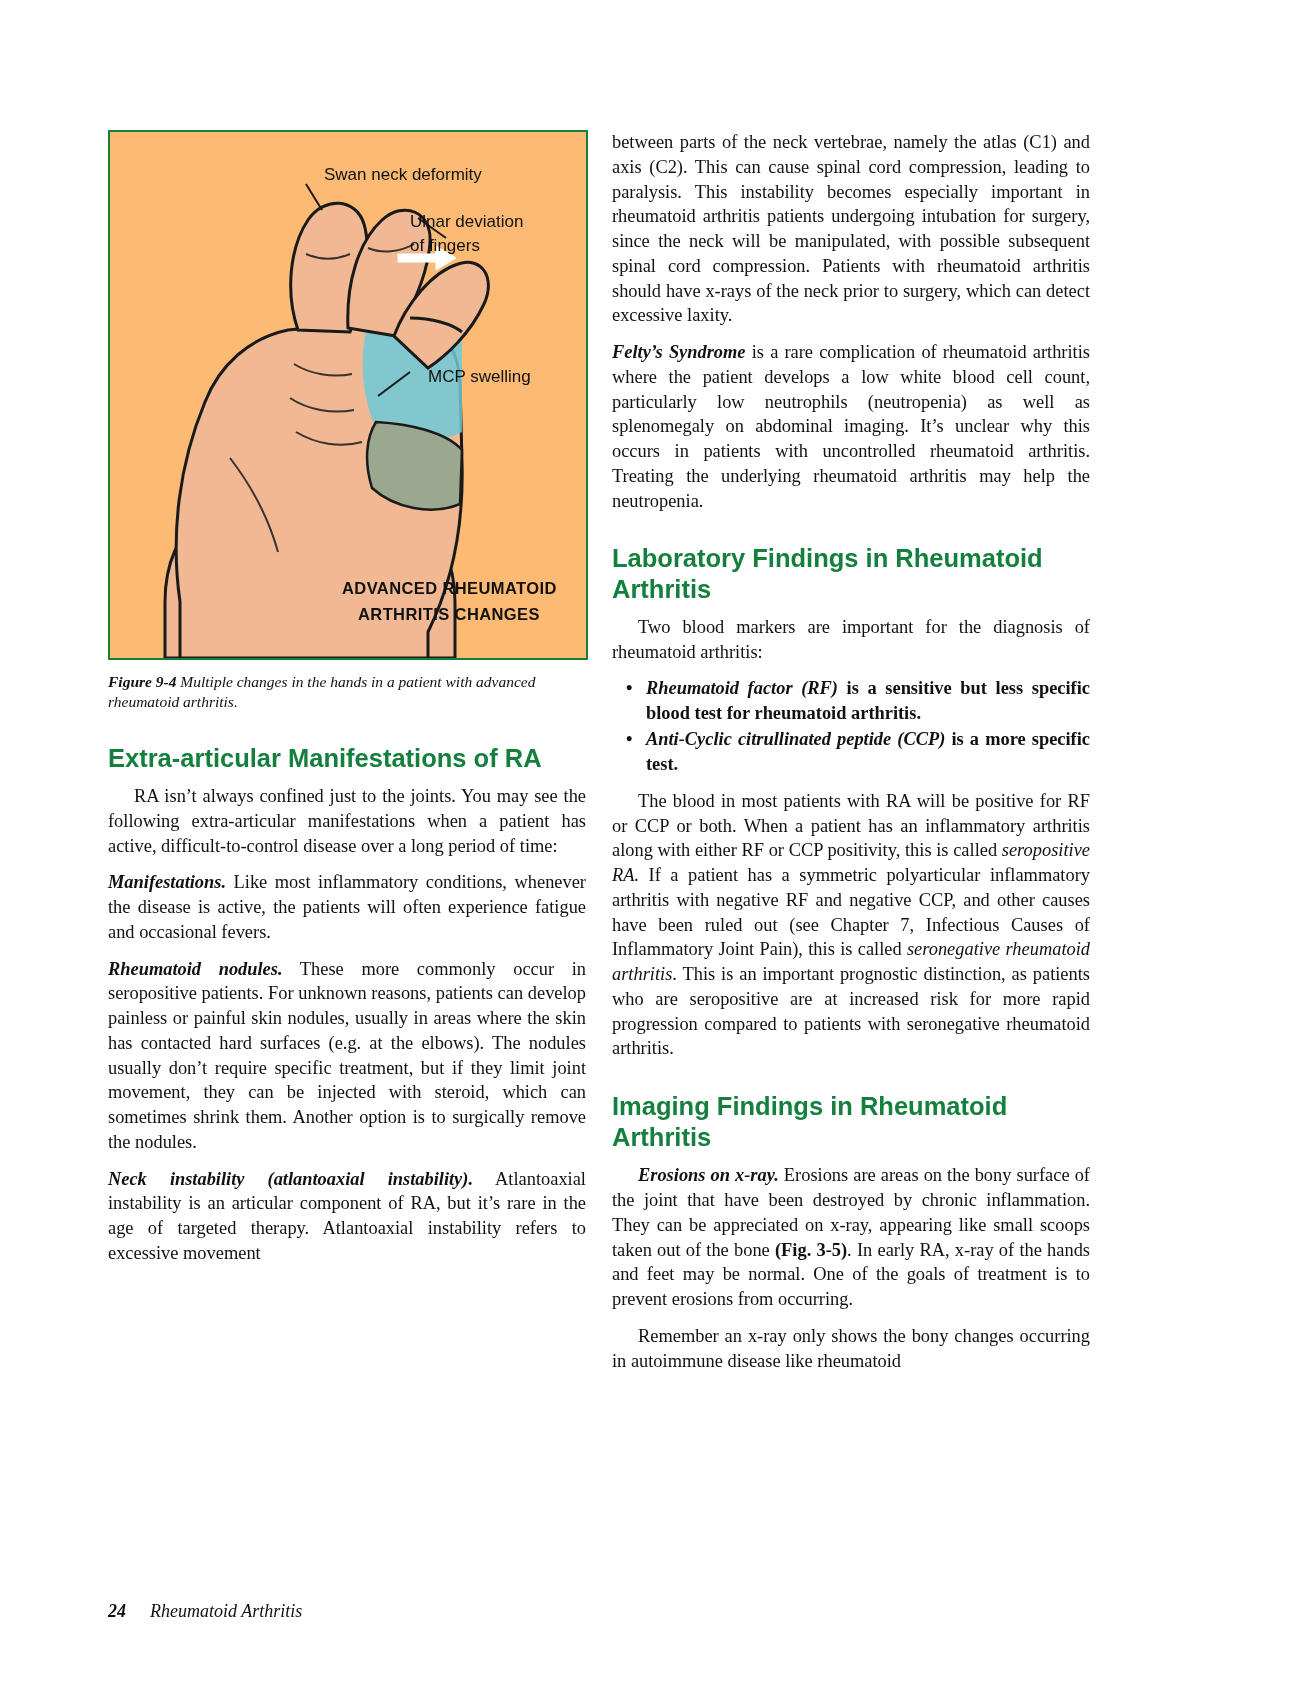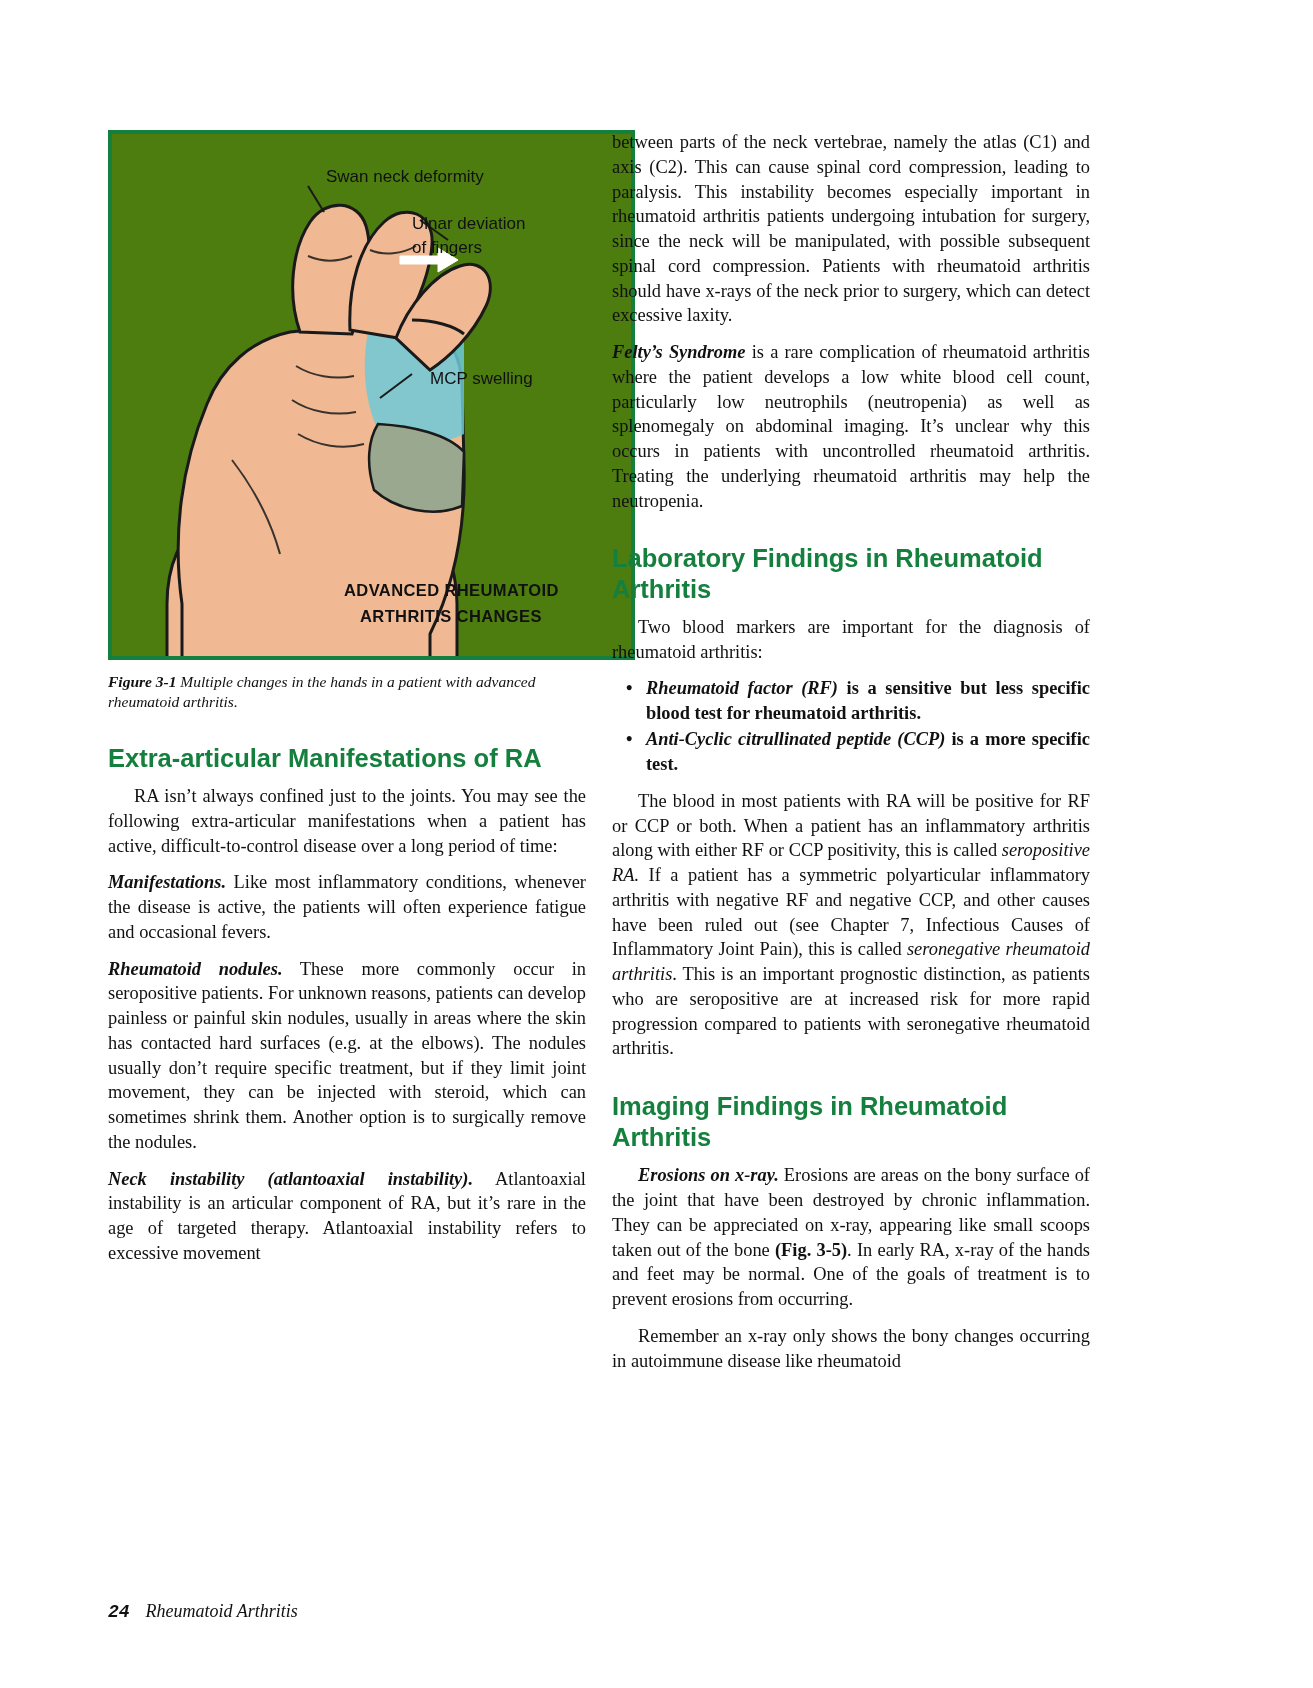"Swan neck deformity" .figure-box { background: #4d7c0f -> #fdba74; border: 4px solid #15803d -> 2px solid #15803d; width: 527px -> 480px }
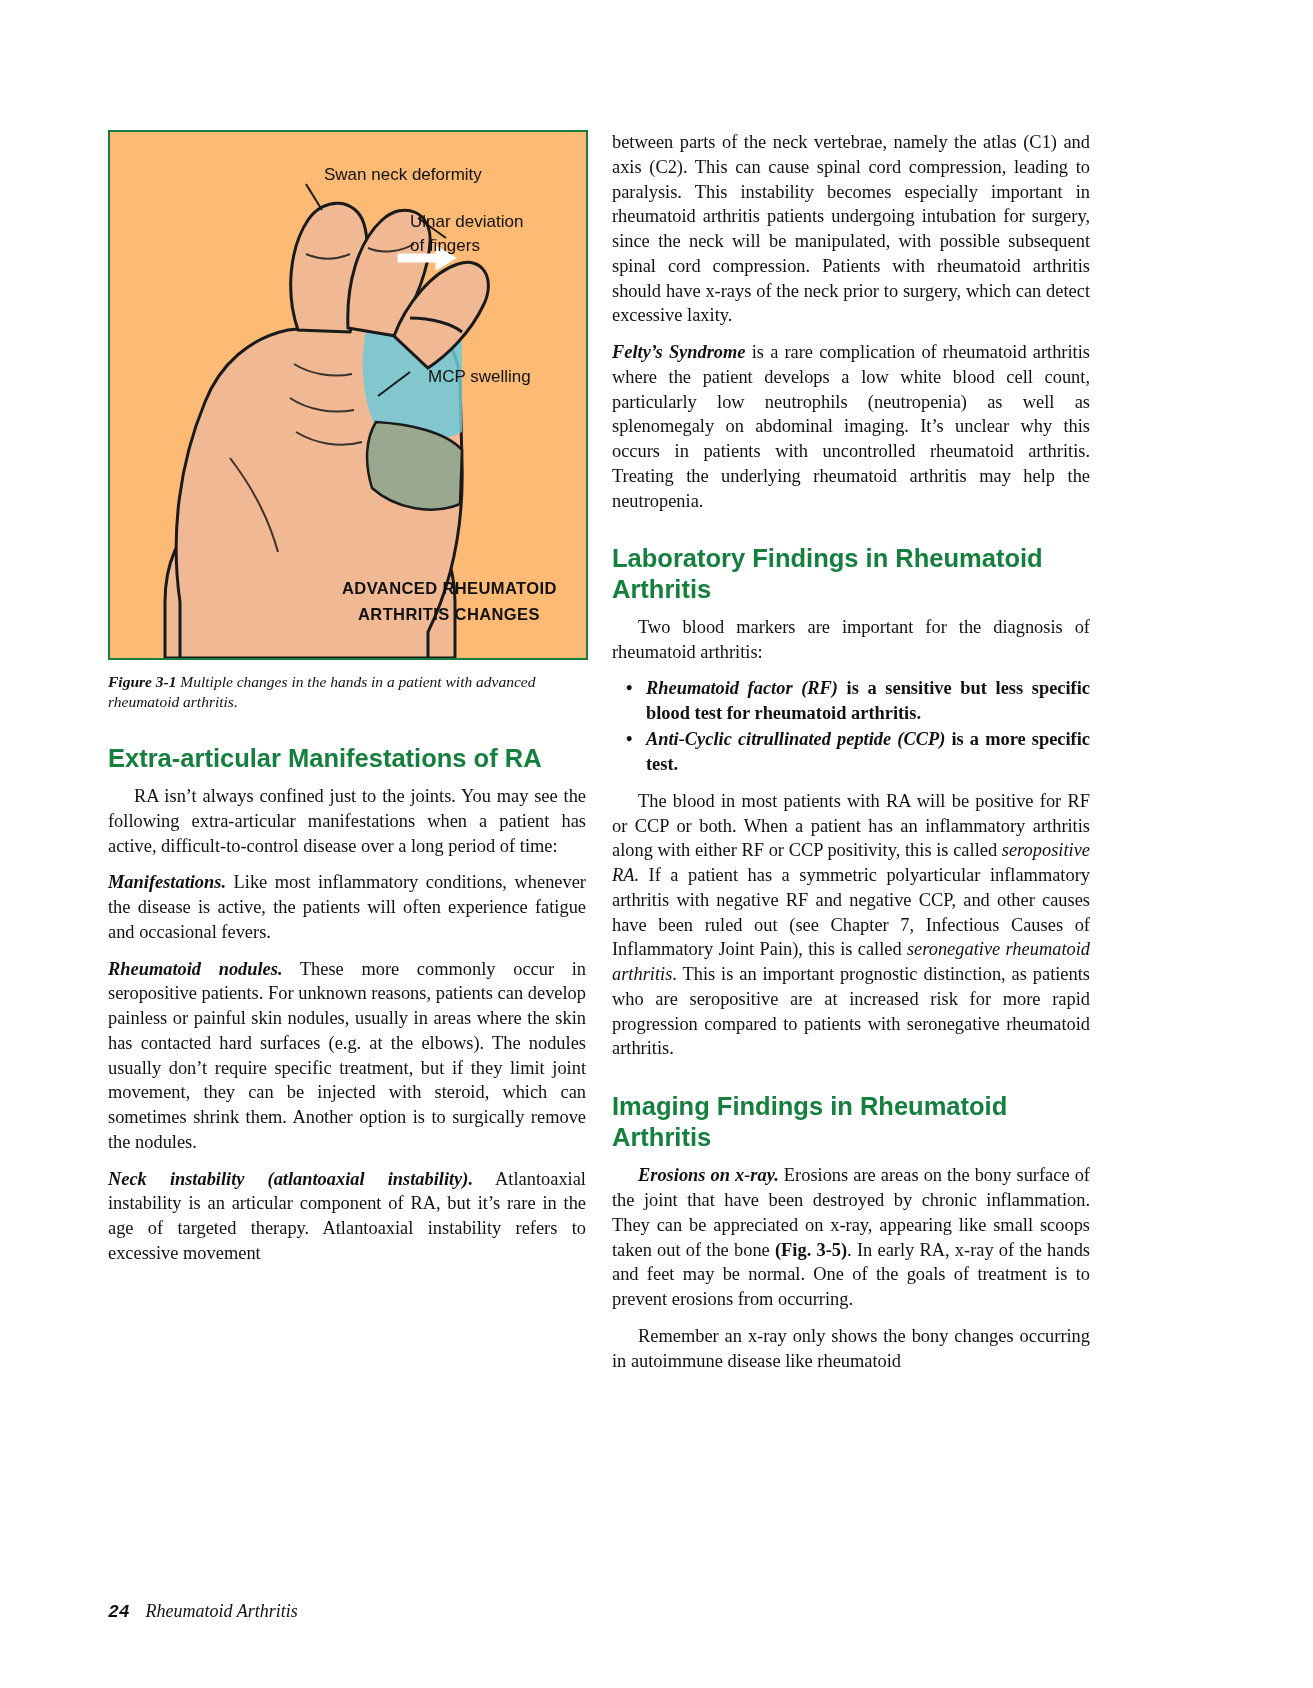"Figure 3-1" b { text: 3-1 -> 9-4 }
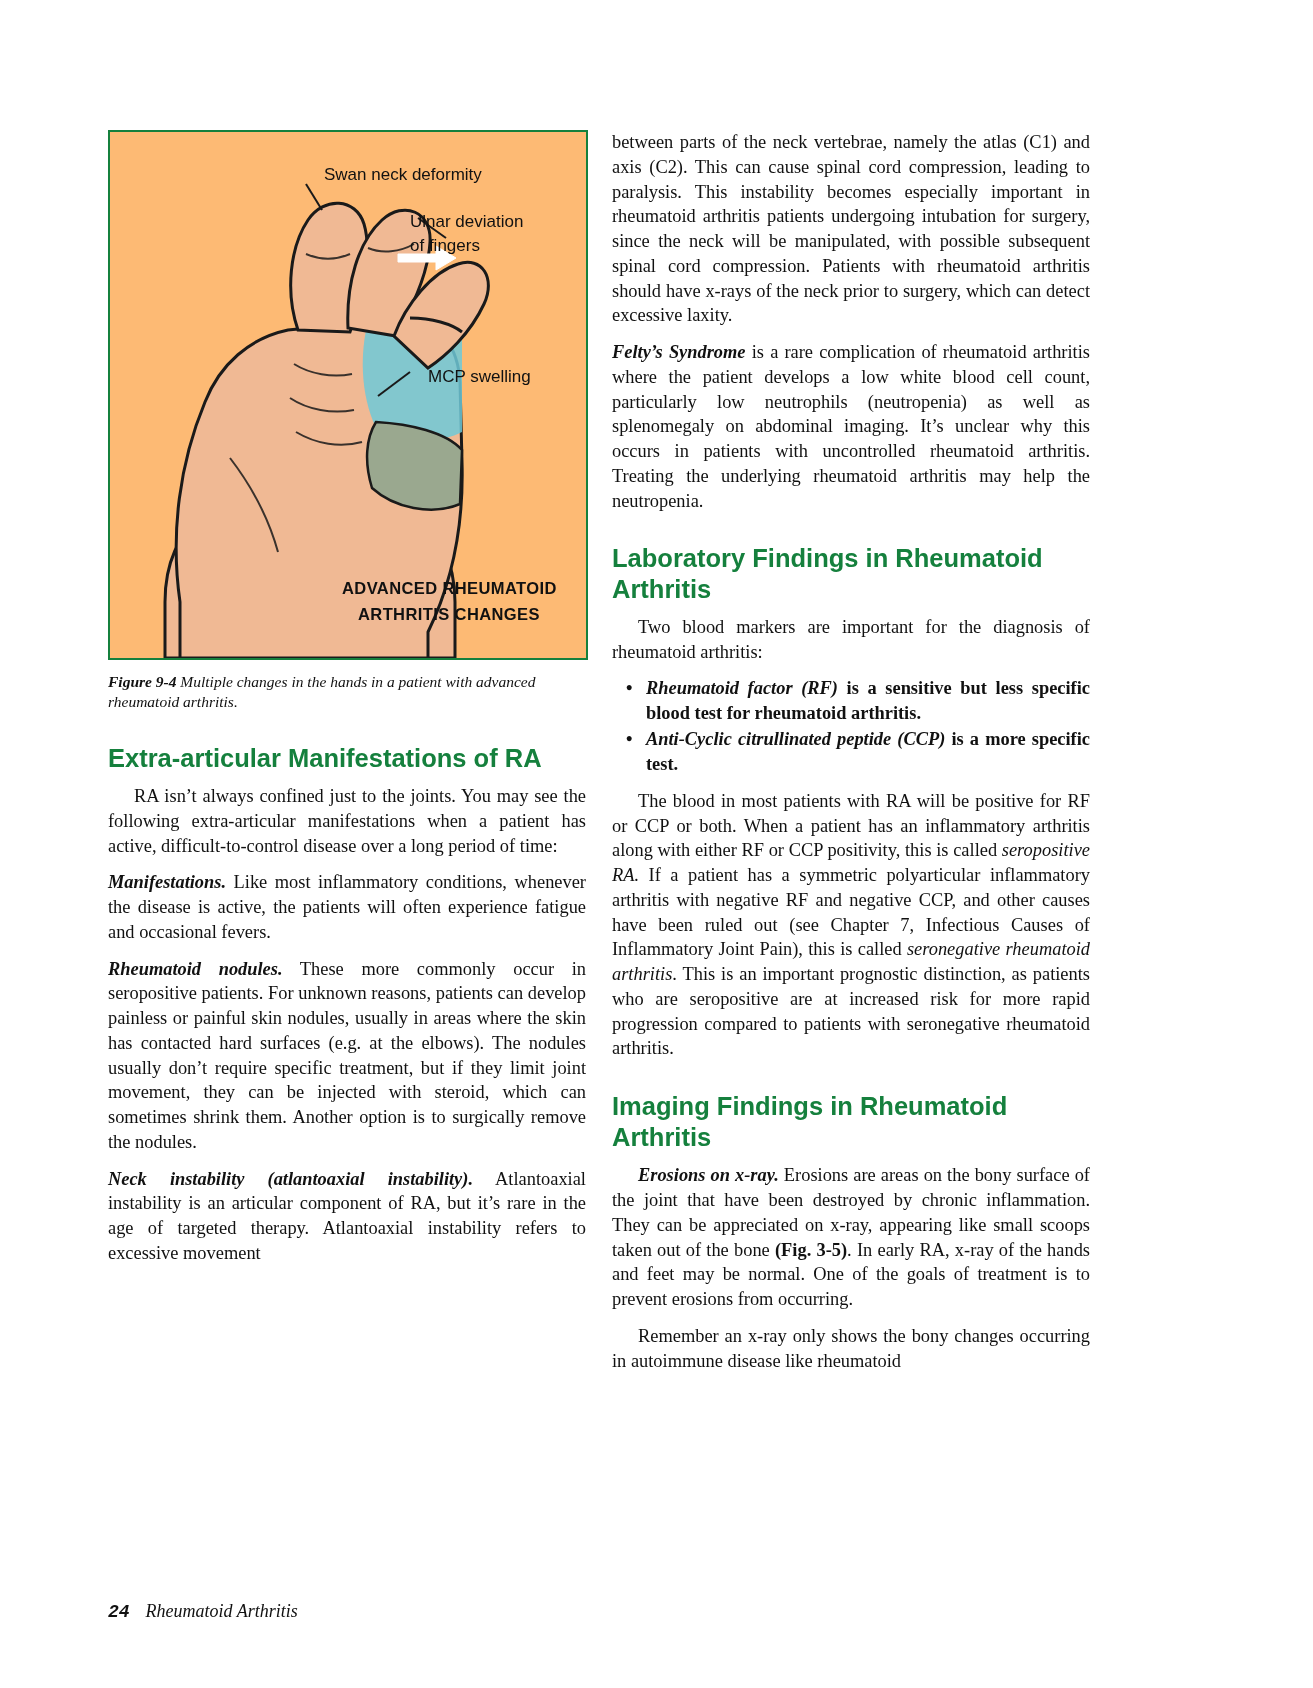"24" .footer .pno { font-family: Liberation Mono, monospace -> none; margin-right: 16px -> 24px }
